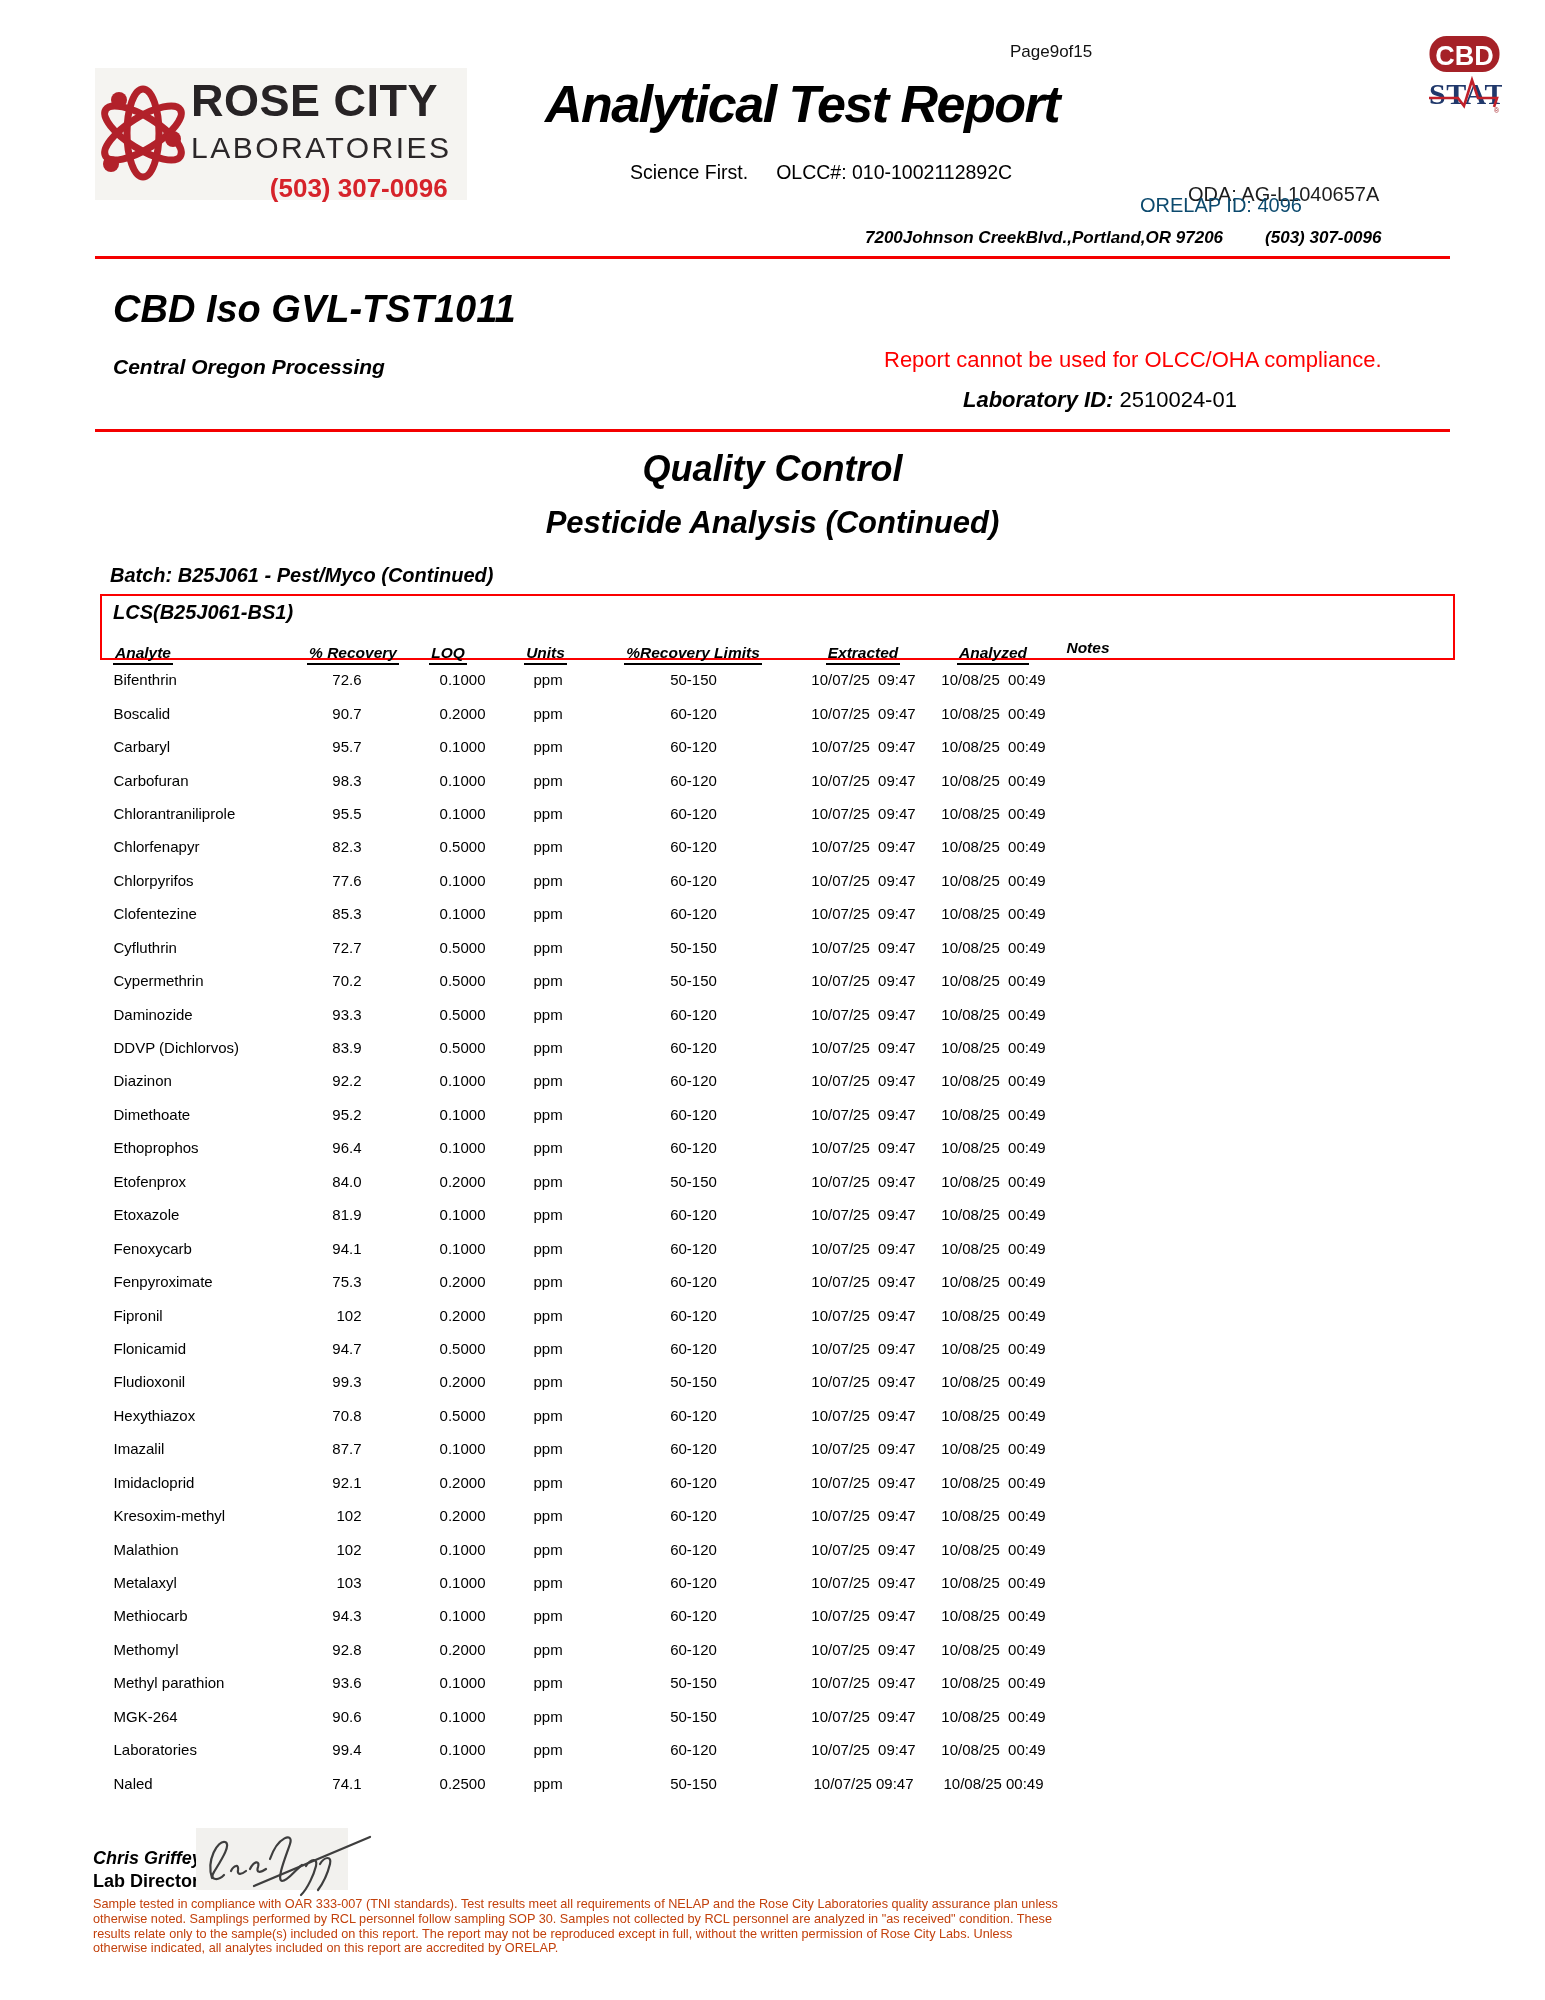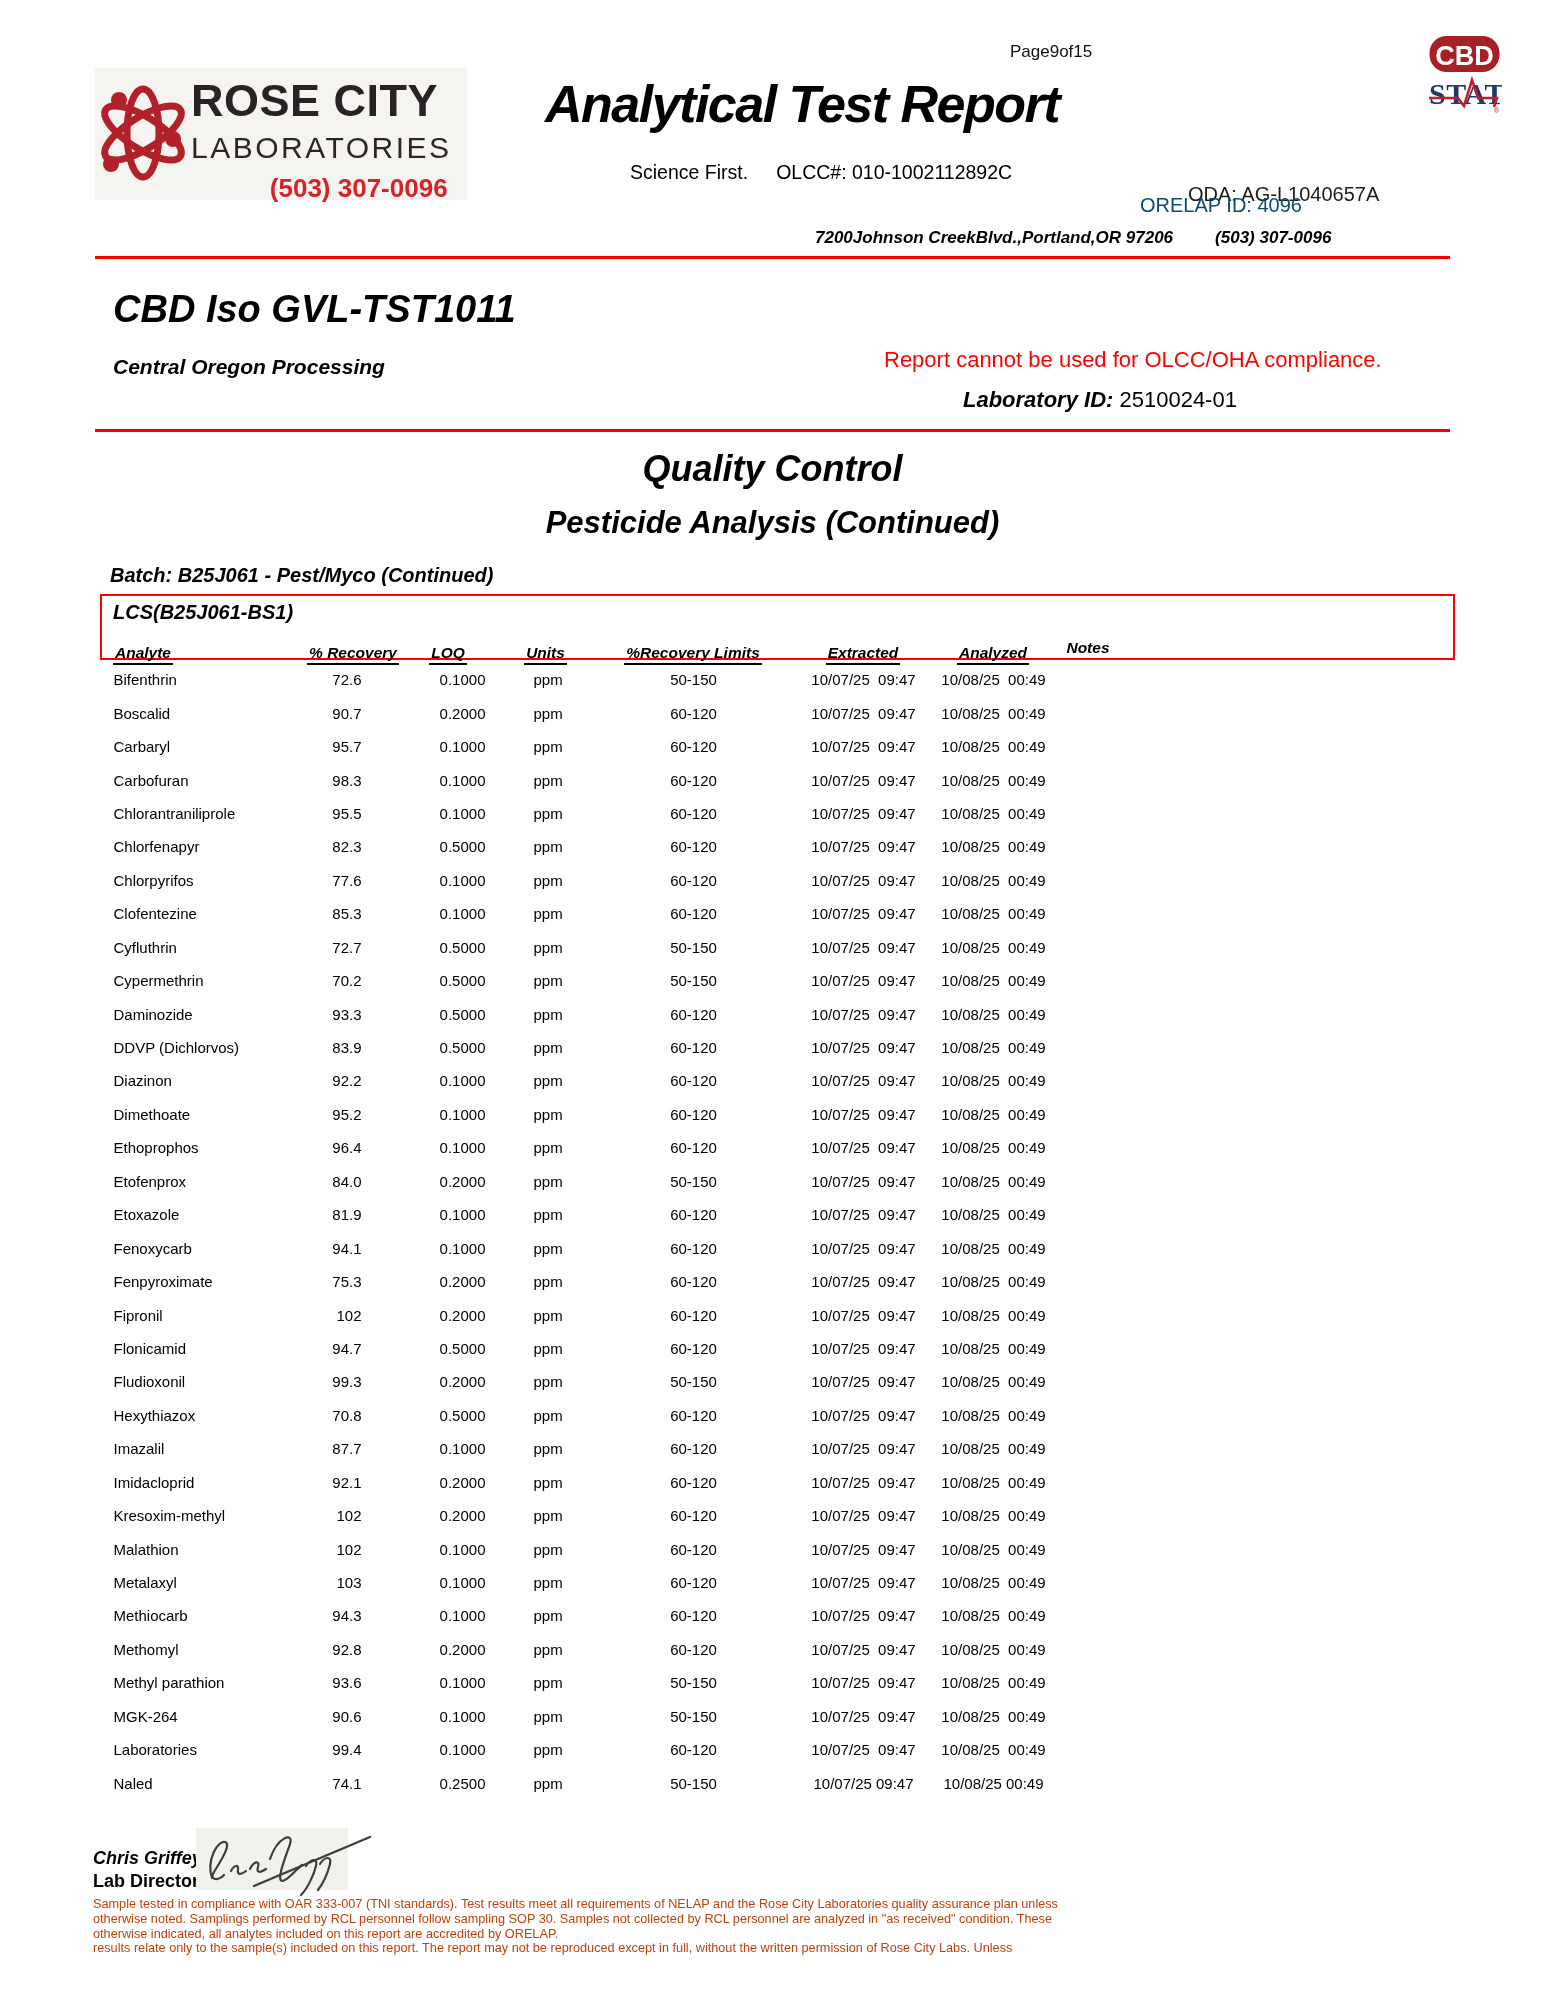"7200Johnson CreekBlvd.,Portland,OR 97206" .addrline { left: 815px -> 865px }
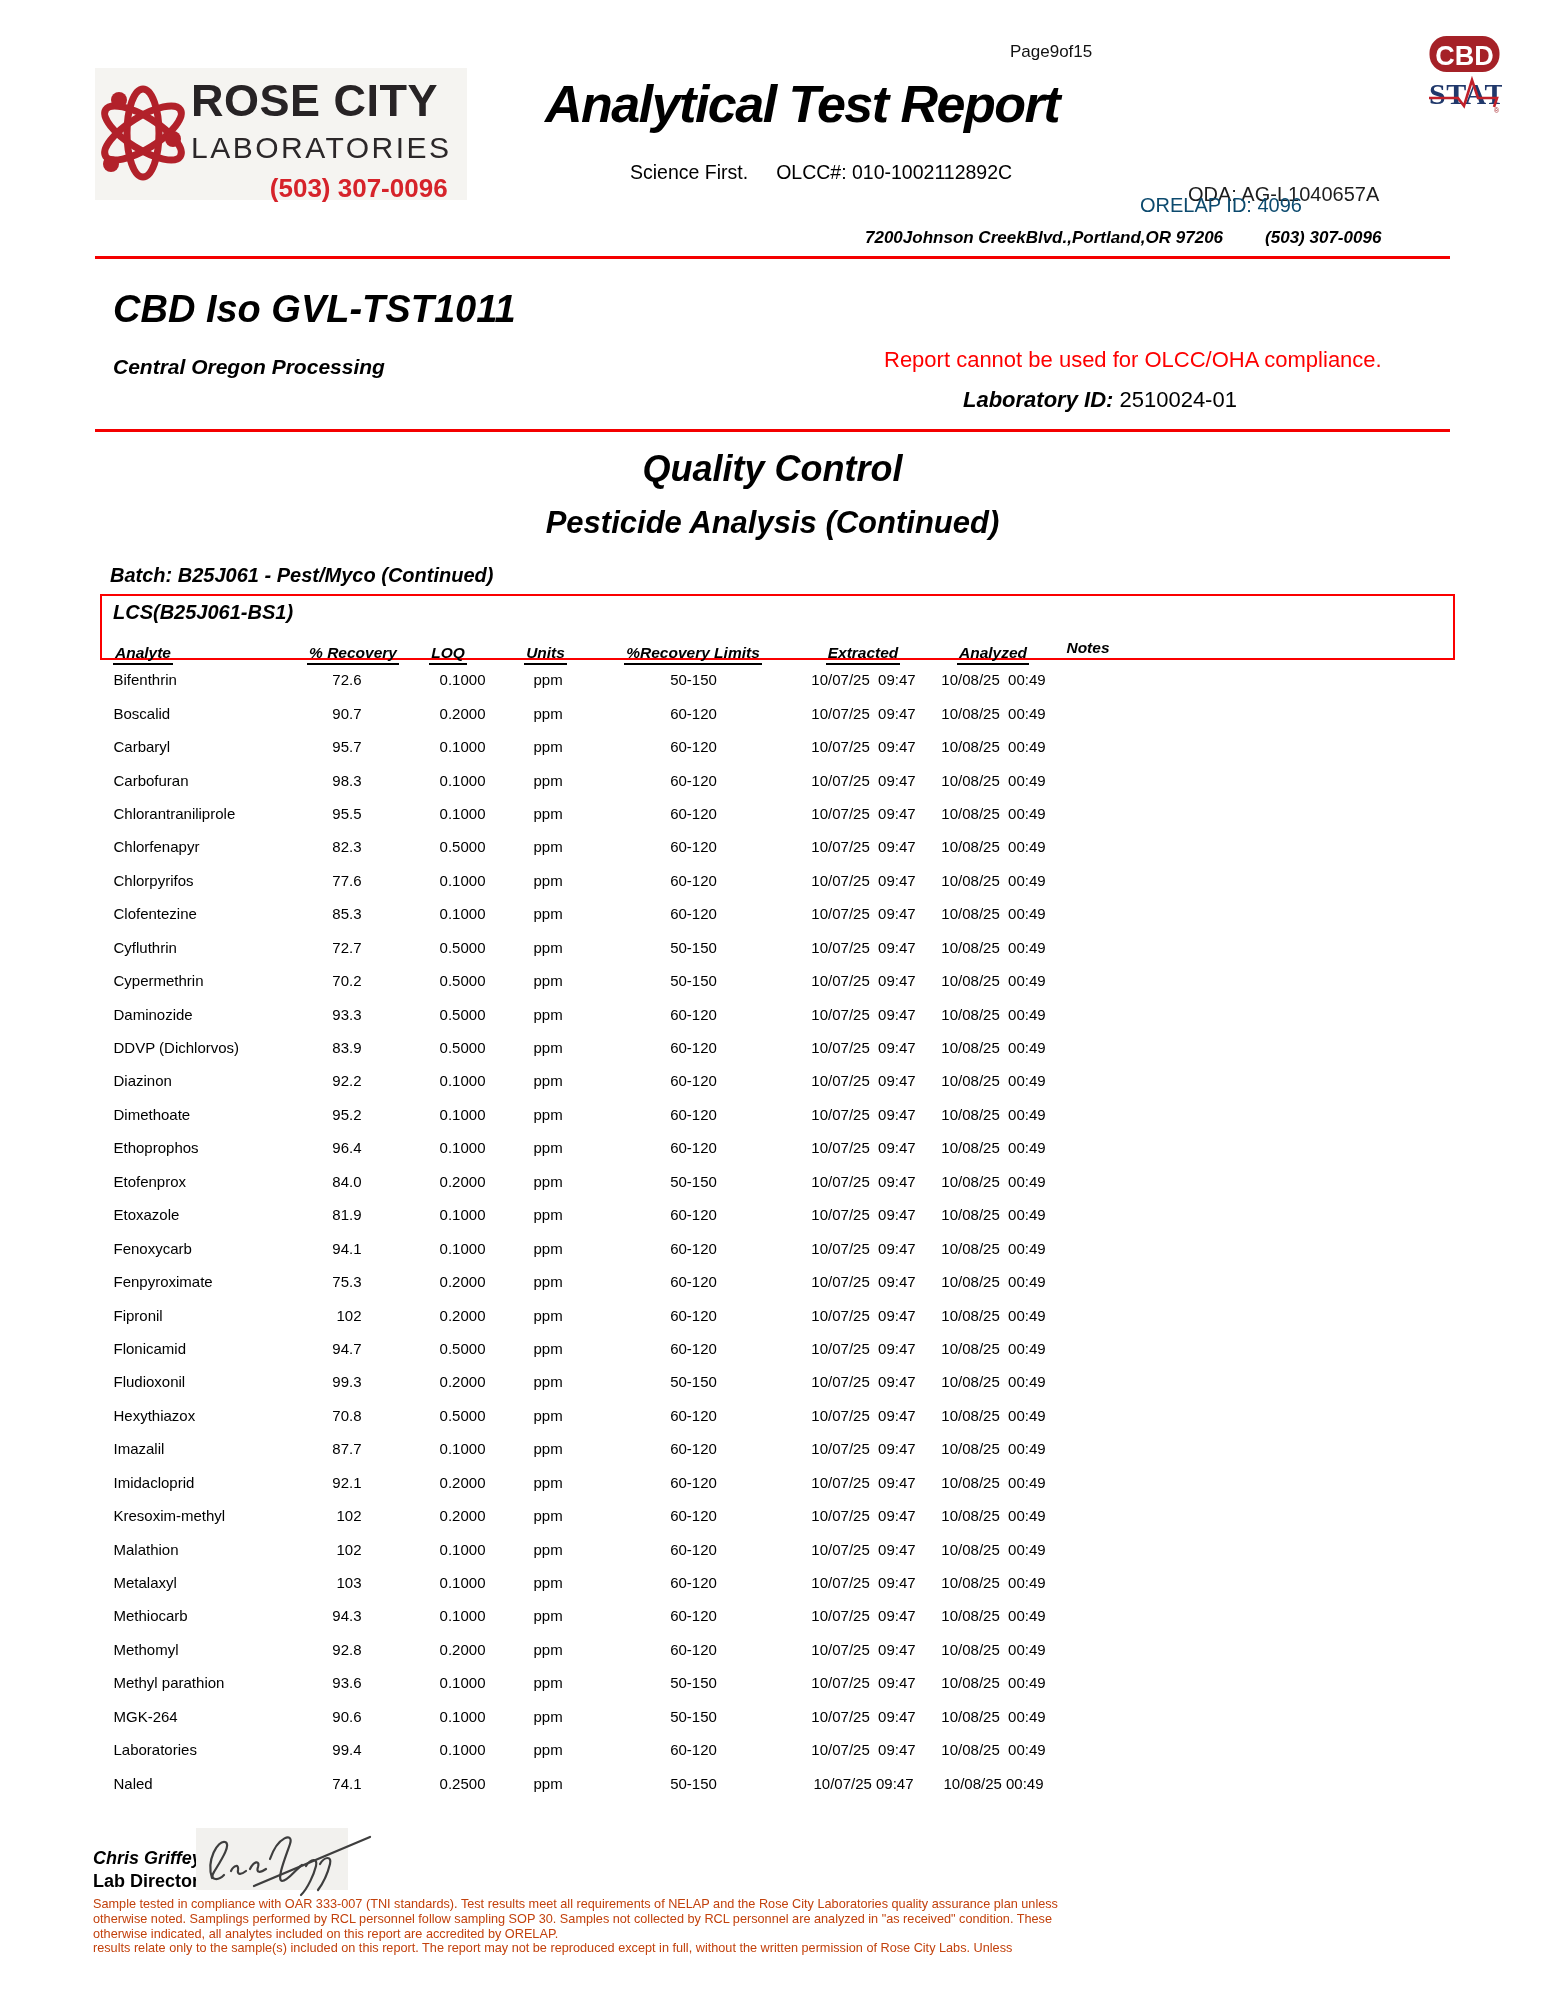"otherwise indicated, all analytes" div { order: before "results relate only to the" -> after "results relate only to the" }
